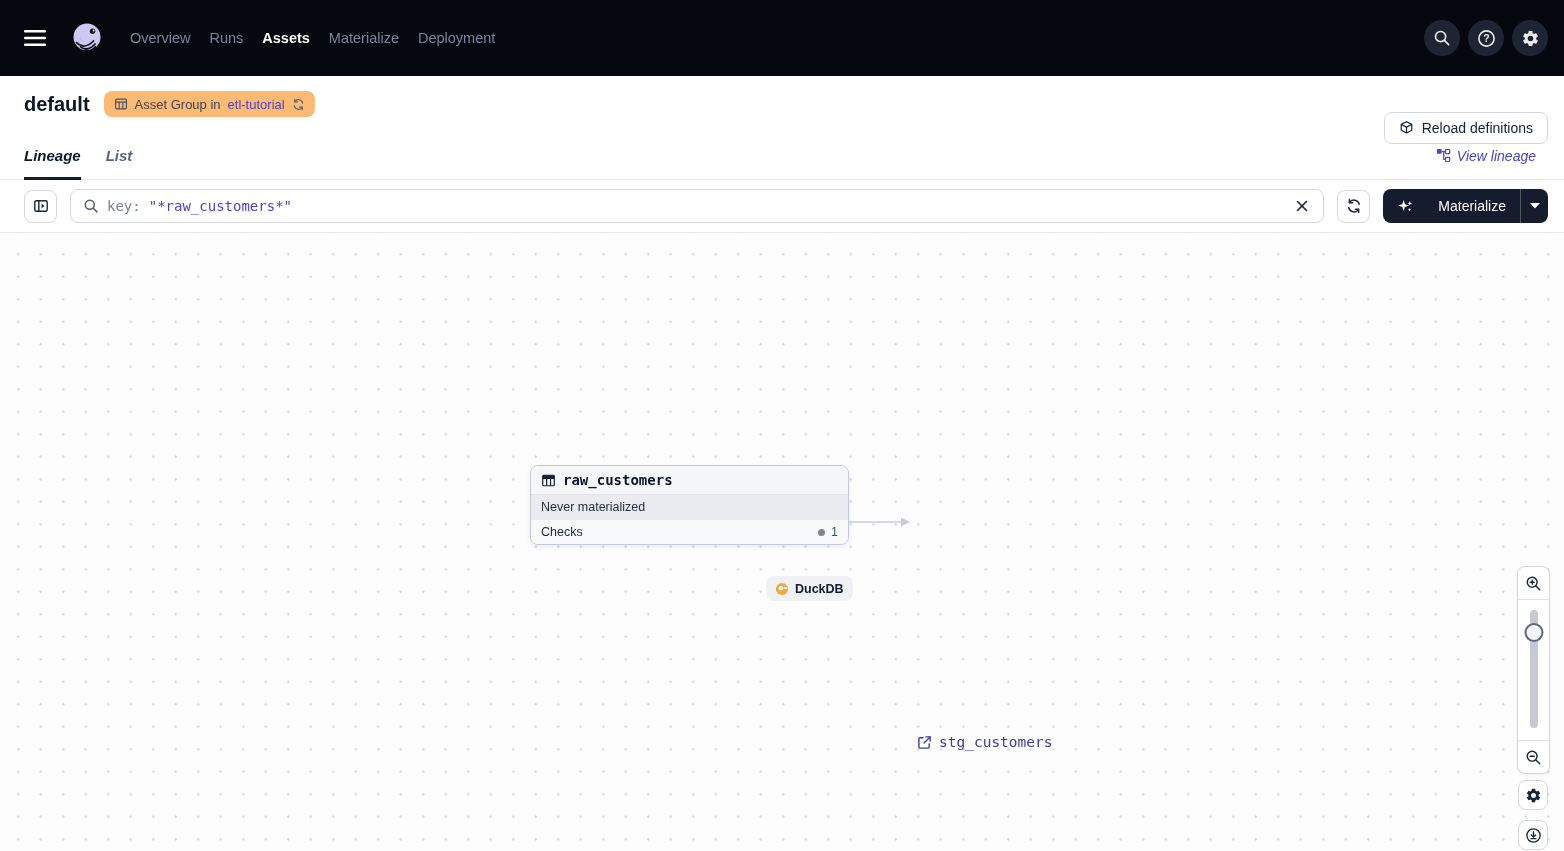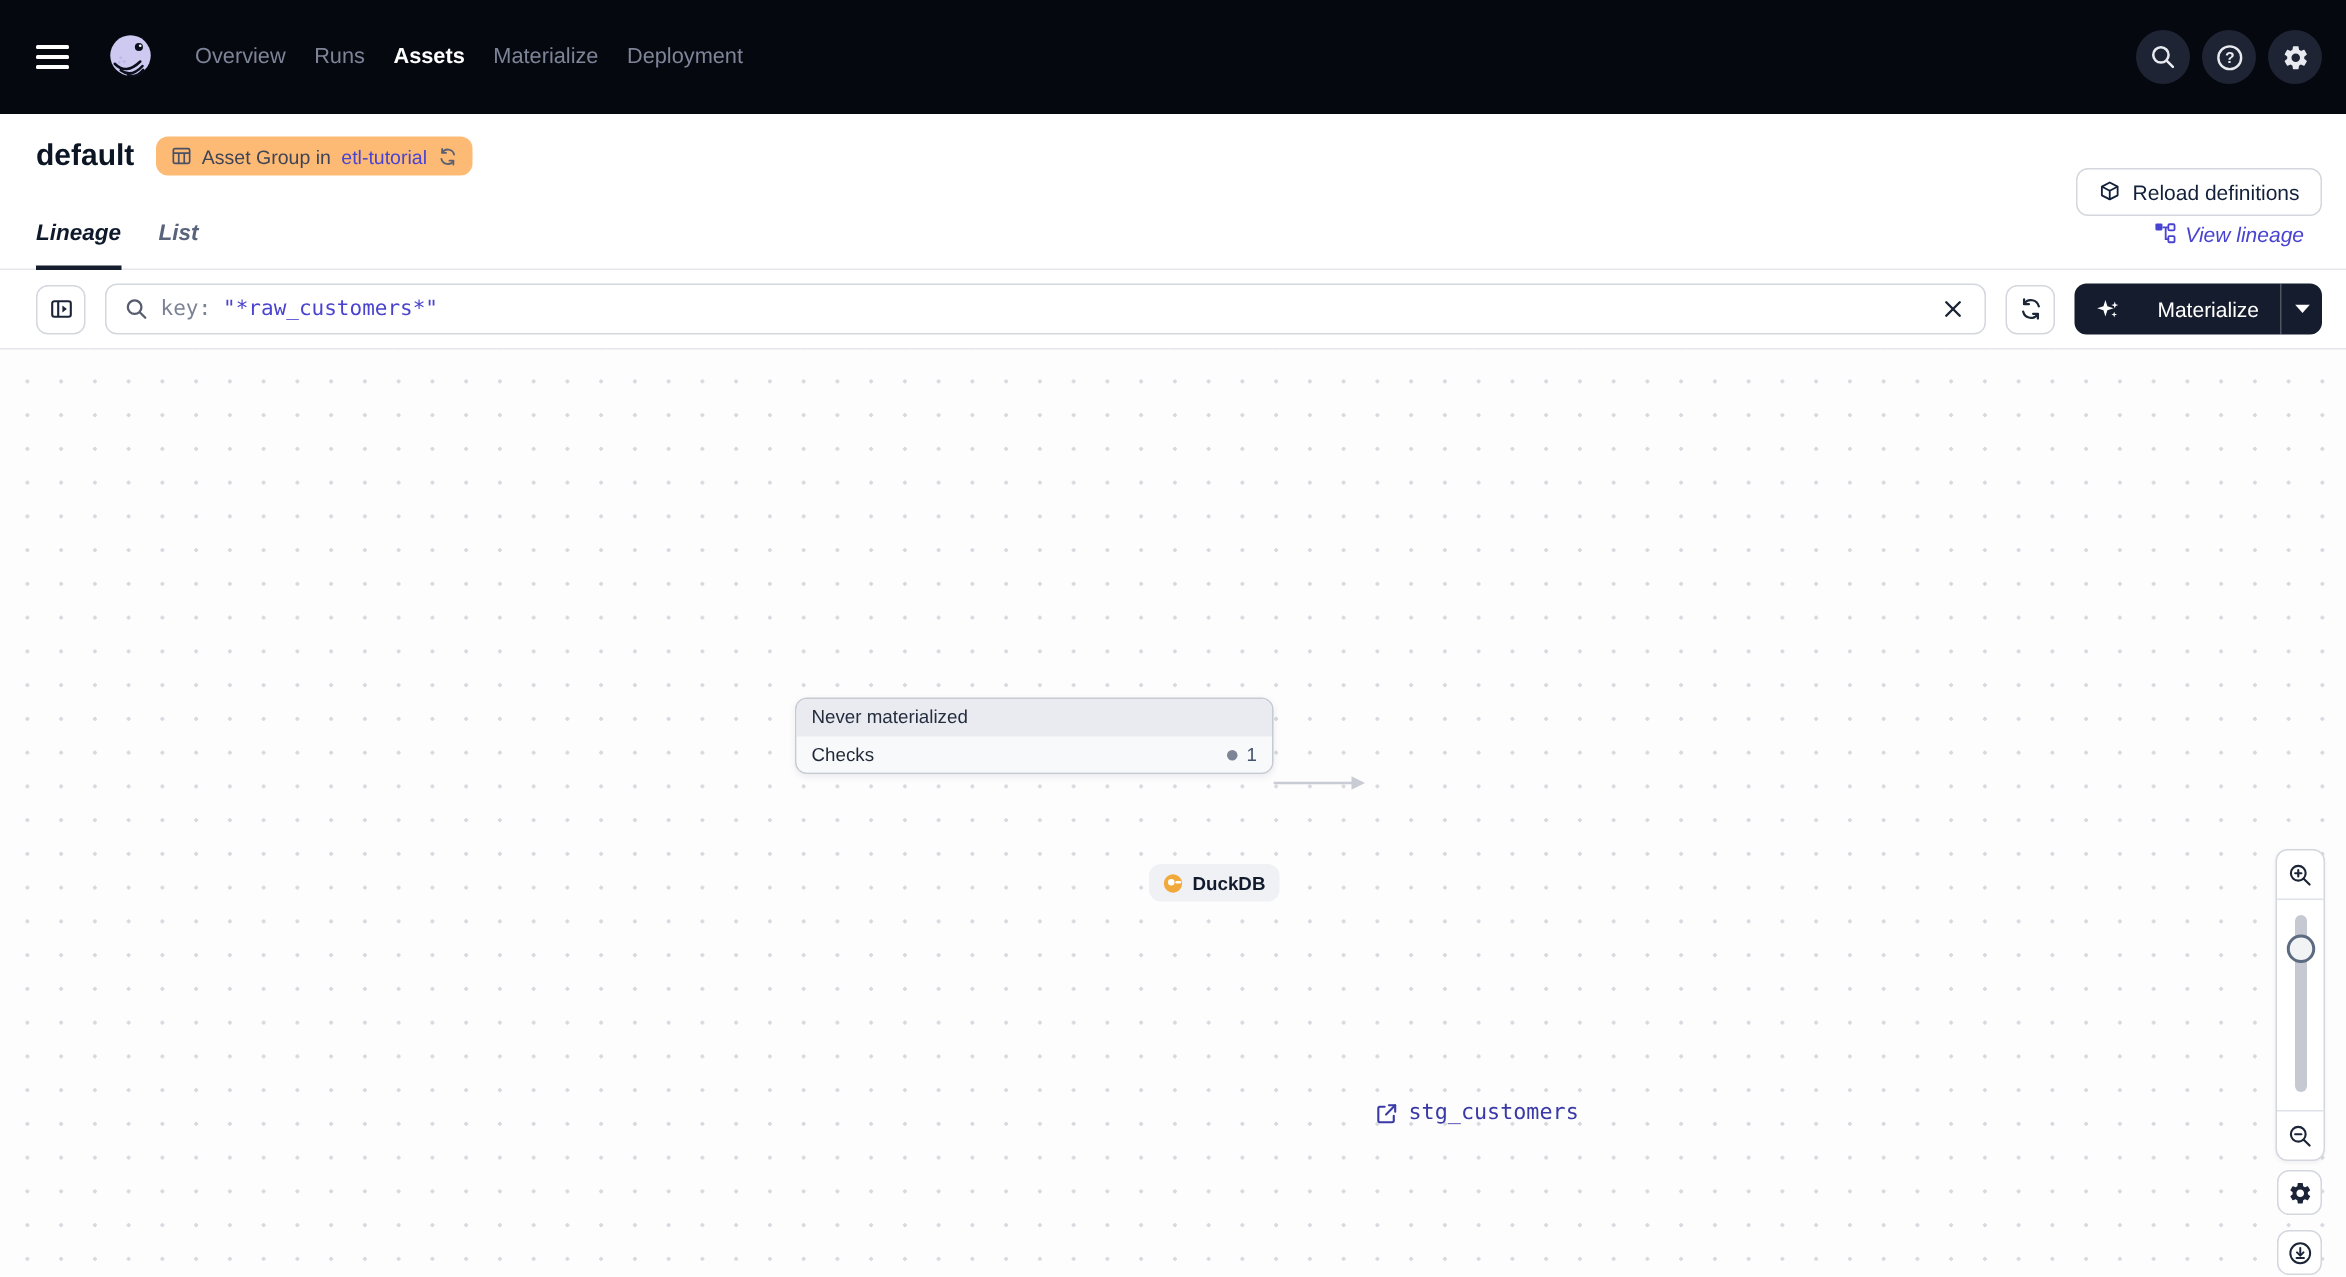"raw_customers" div.node-header { html: none -> <div> <span> <svg> <rect></rect> <rect></rect> <path></path> </svg> </span> <span>raw_customers</span> </div> }
